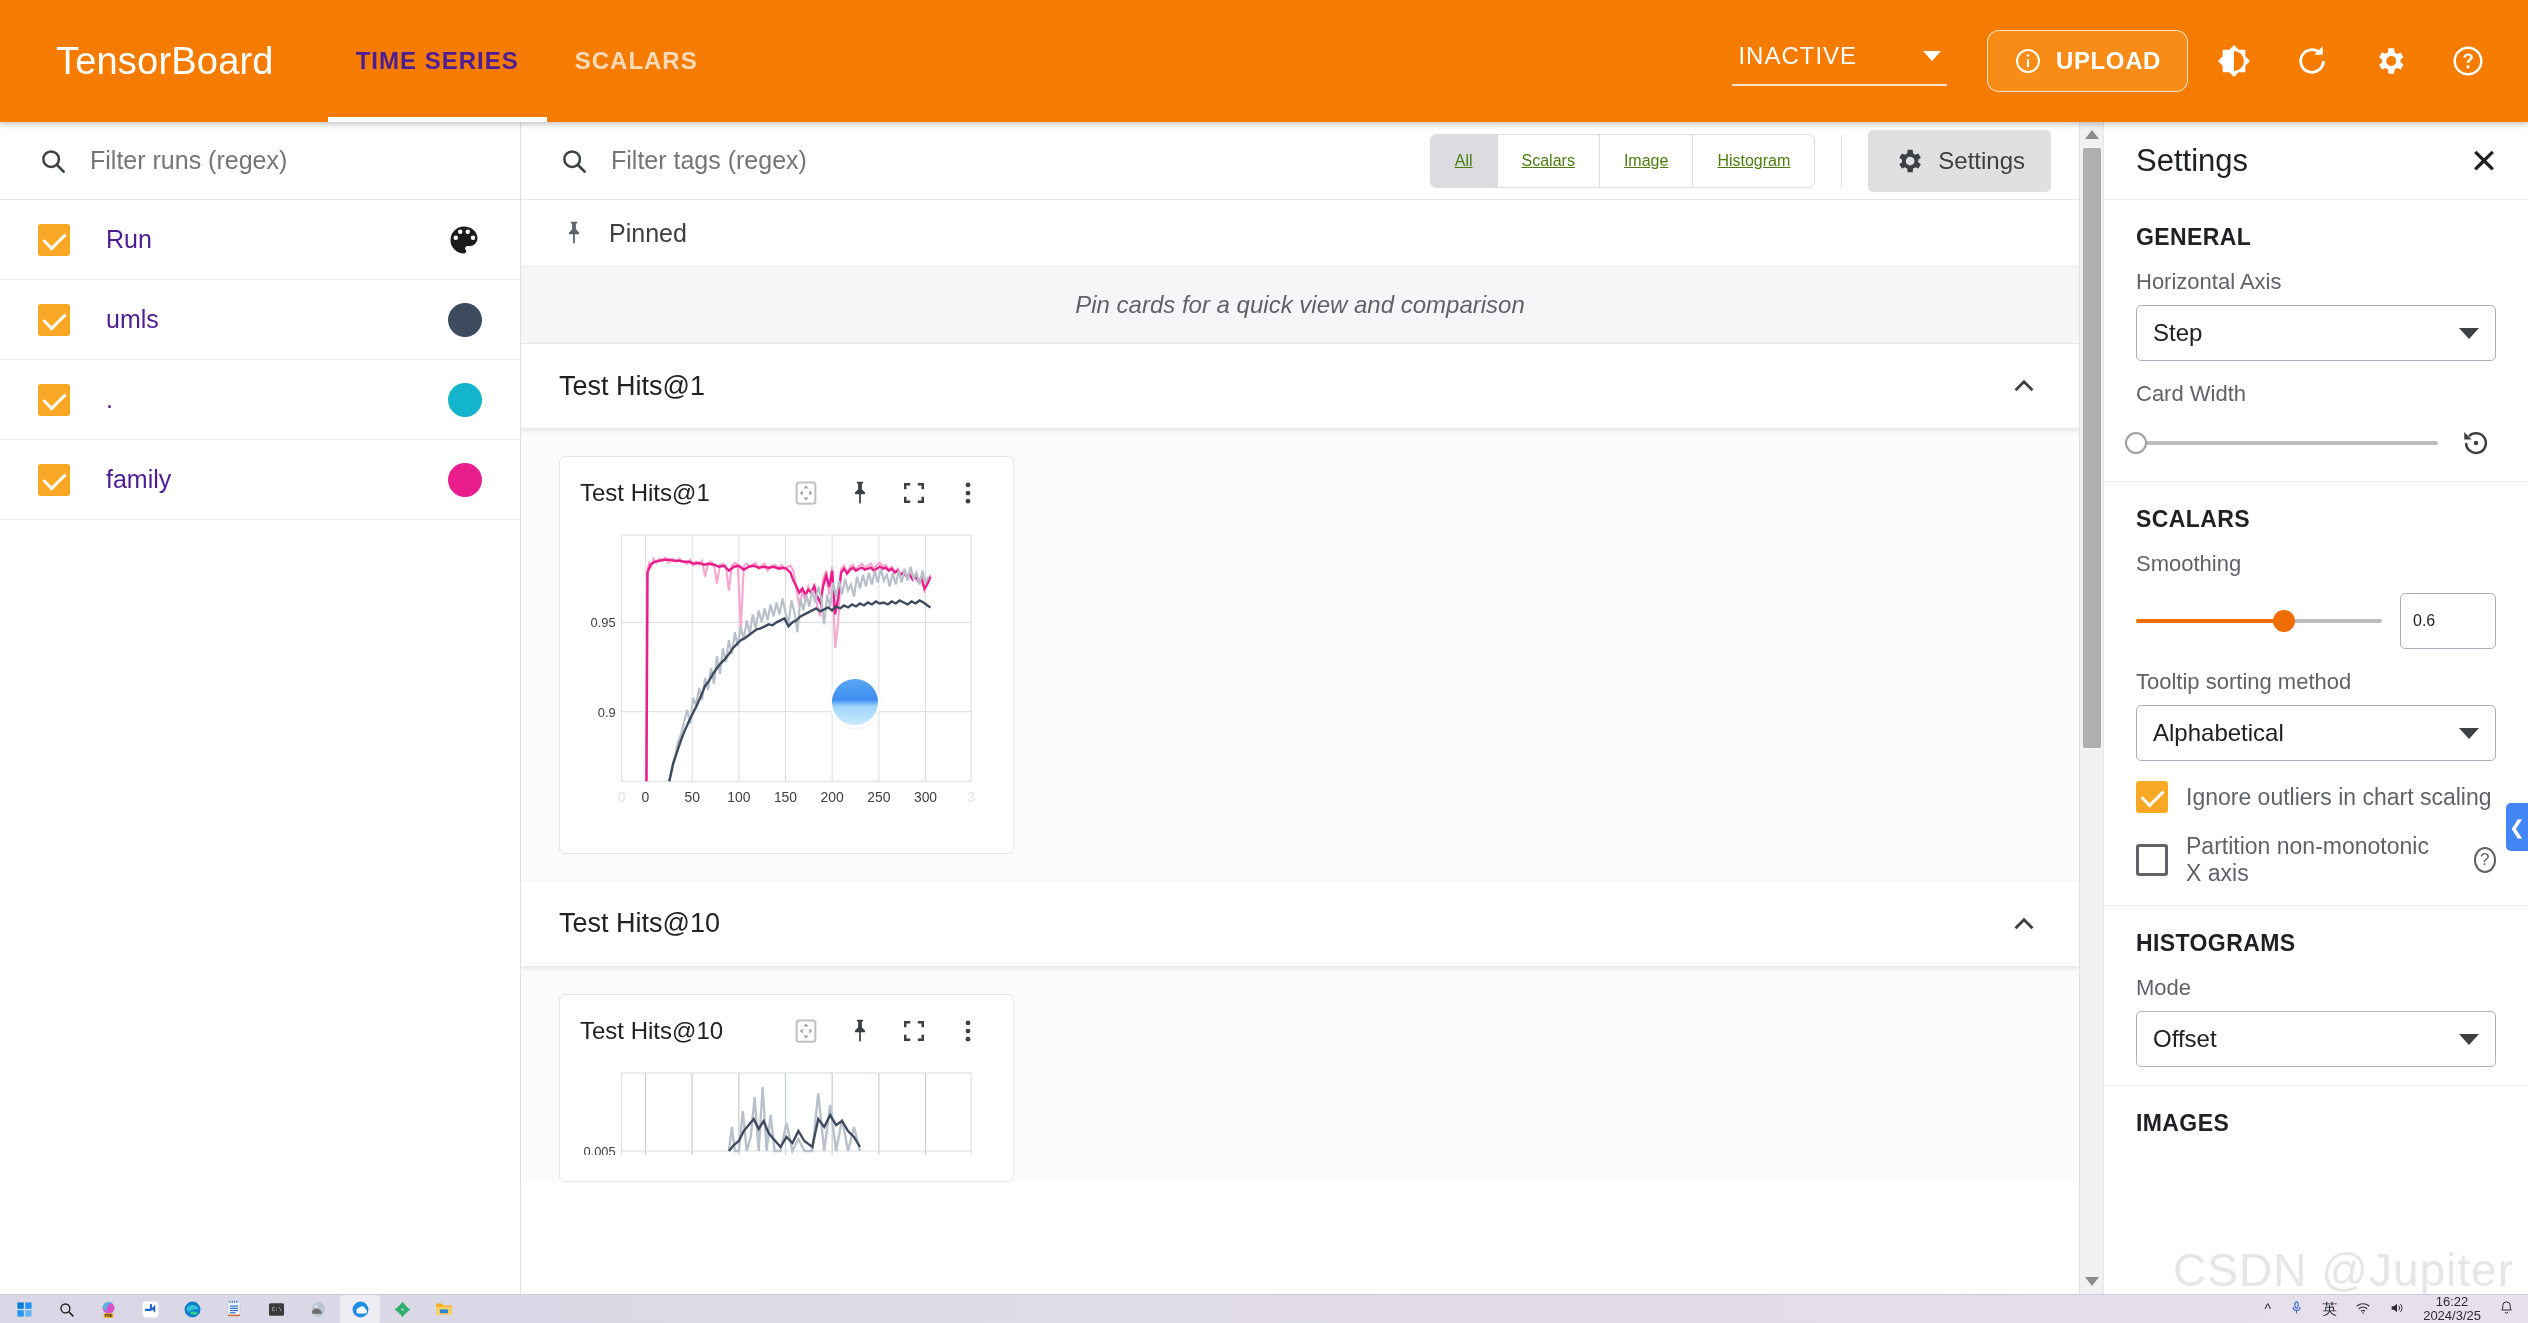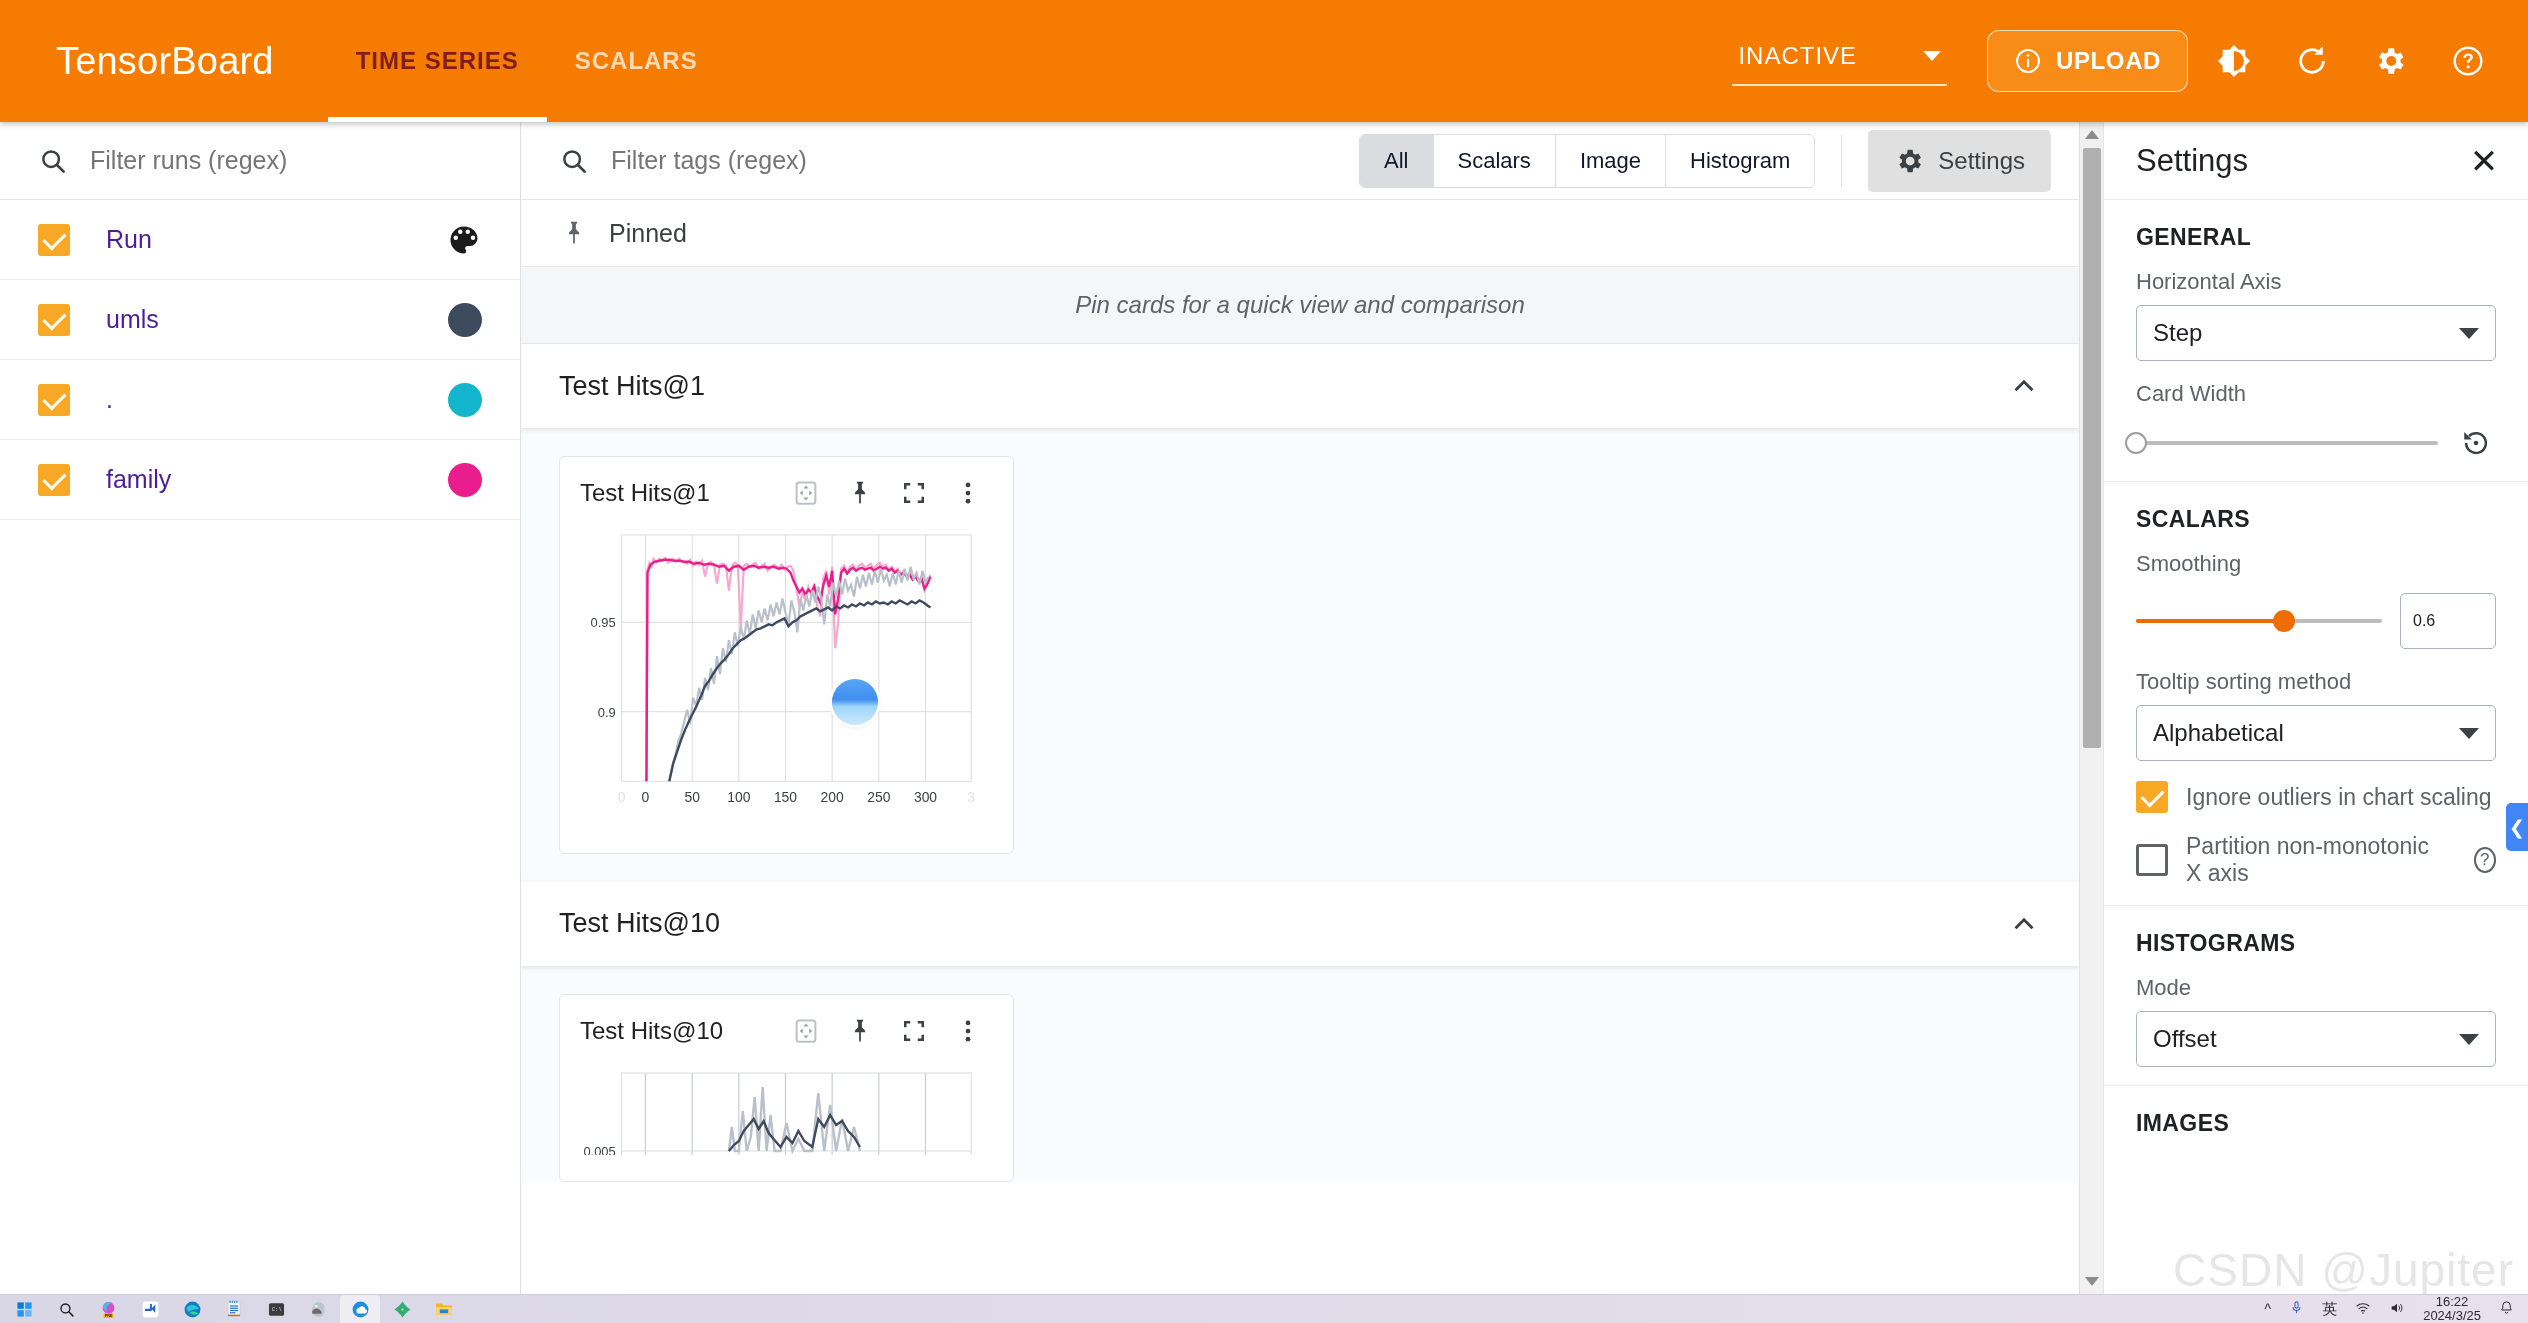"TIME SERIES" .nav-tab.active { color: #7f1d1d -> #4c1d95 }
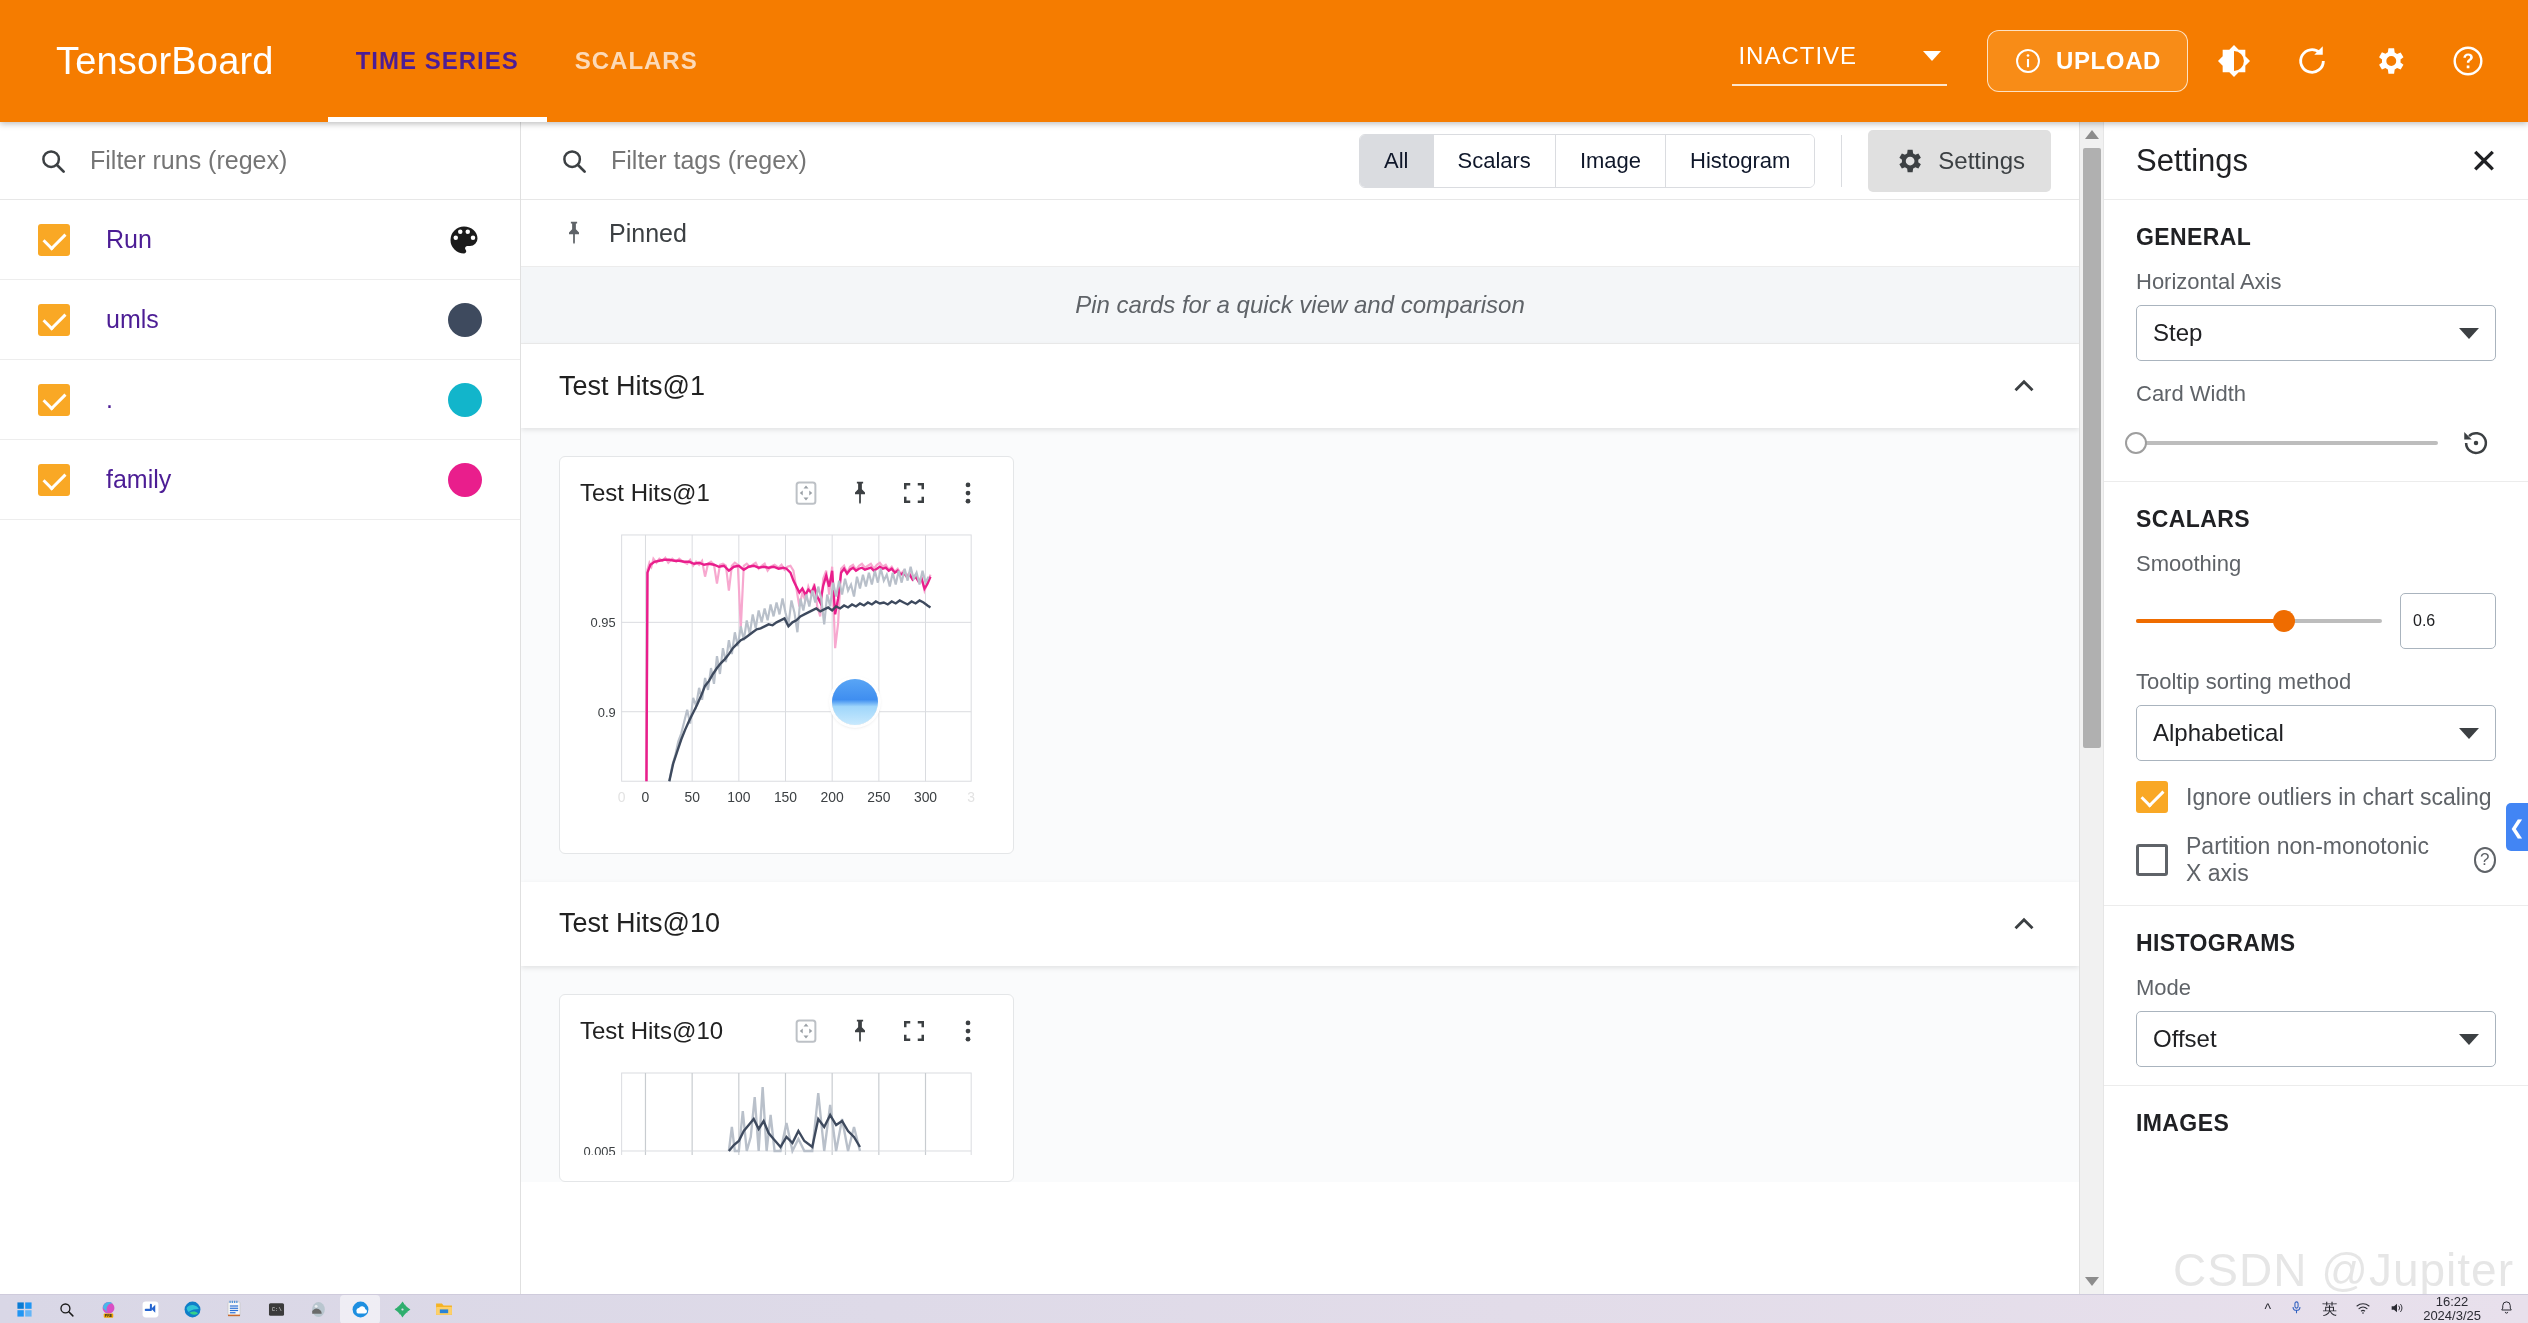"All" .seg-item { color: #0f172a -> #4d7c0f; font-size: 22px -> 16px; text-decoration: none -> underline }
